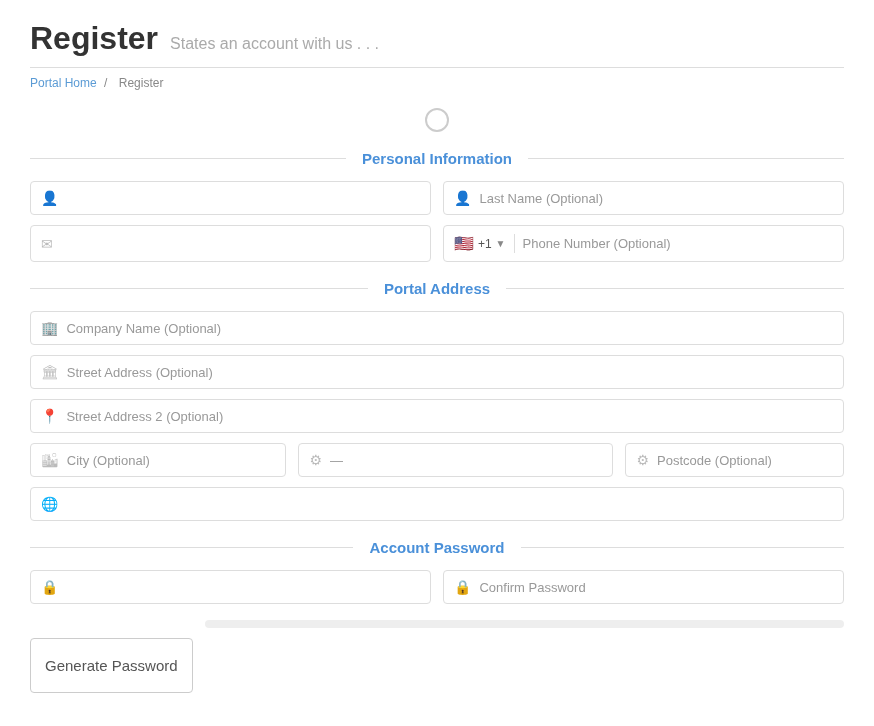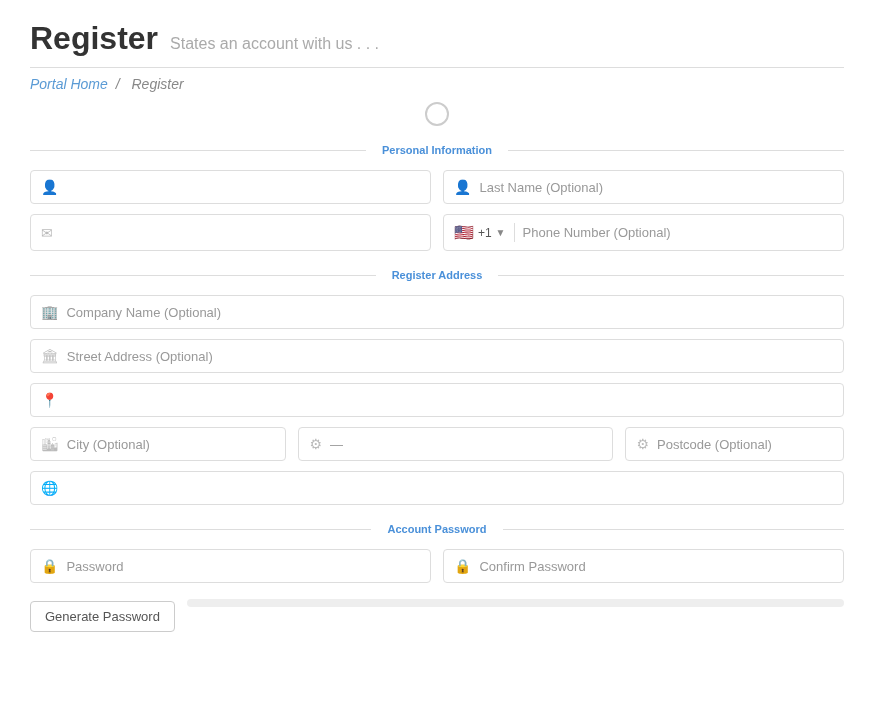"Portal Home / Register" .breadcrumb { font-size: 14px -> 12px; font-style: italic -> none; margin-bottom: 10px -> 18px }
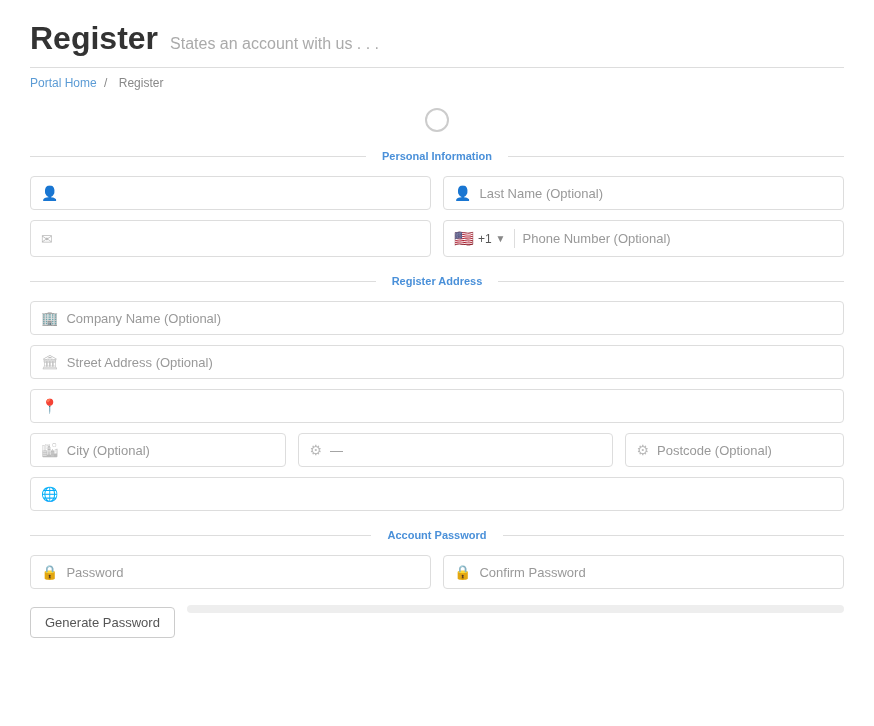"Personal Information" .section-title { font-size: 11px -> 15px }
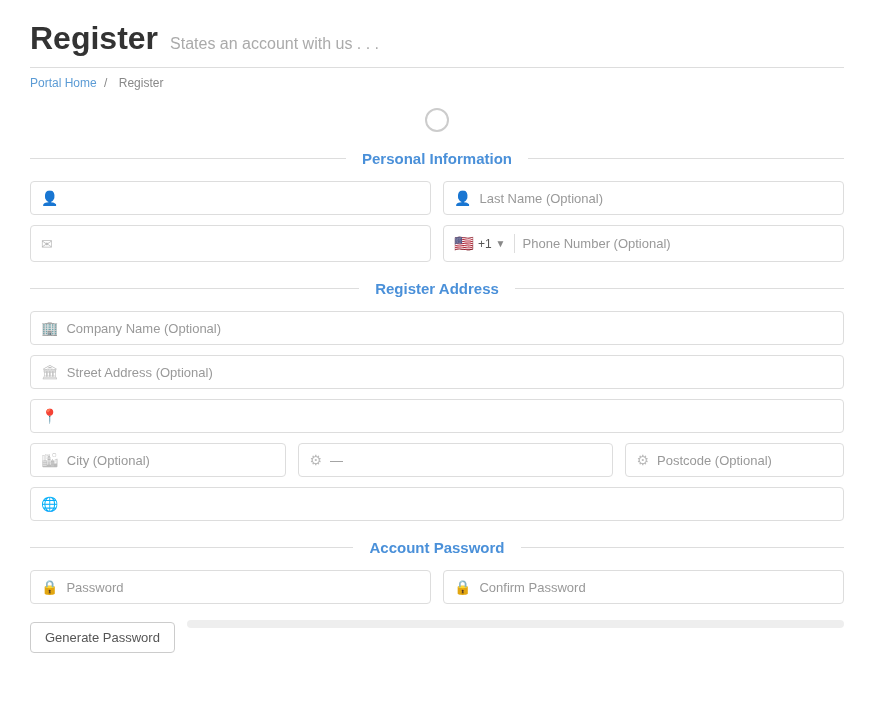"Register Address" span.section-title { text: Register -> Portal }
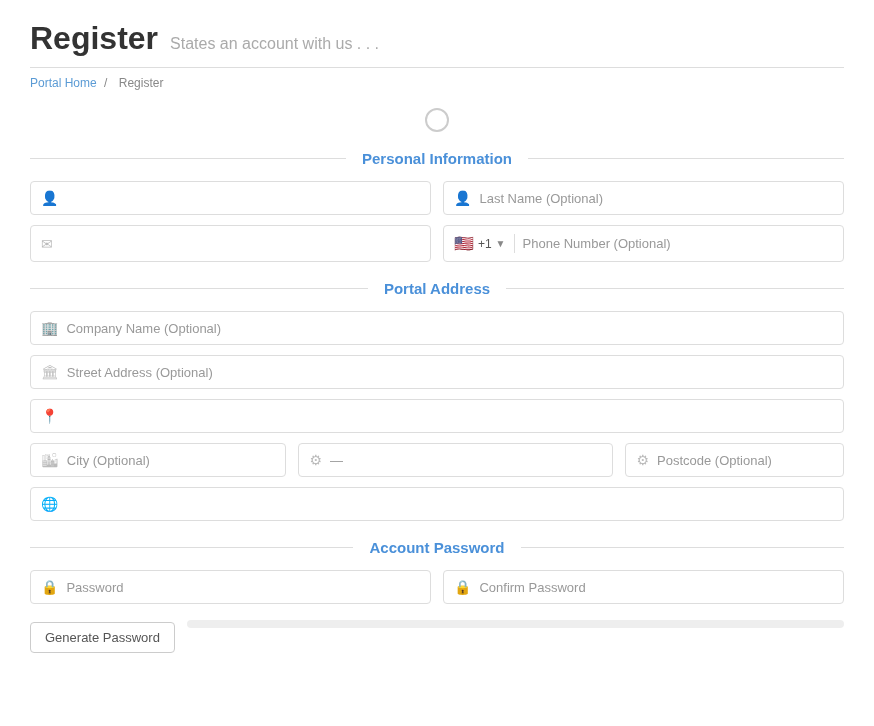"Street Address 2 (Optional)" input { html: none -> <input> }
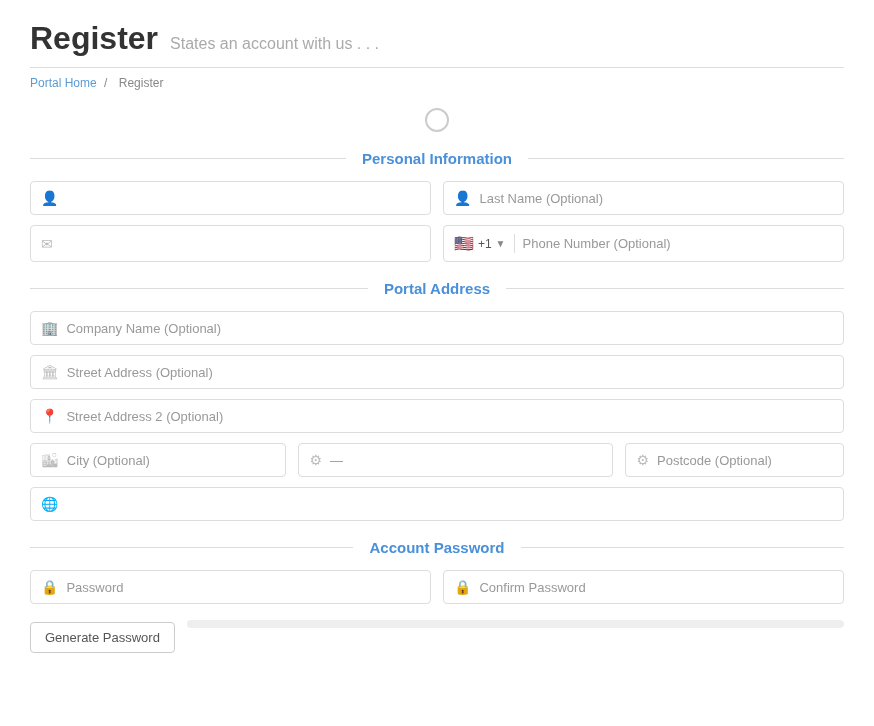"Password" input { html: <input> -> none }
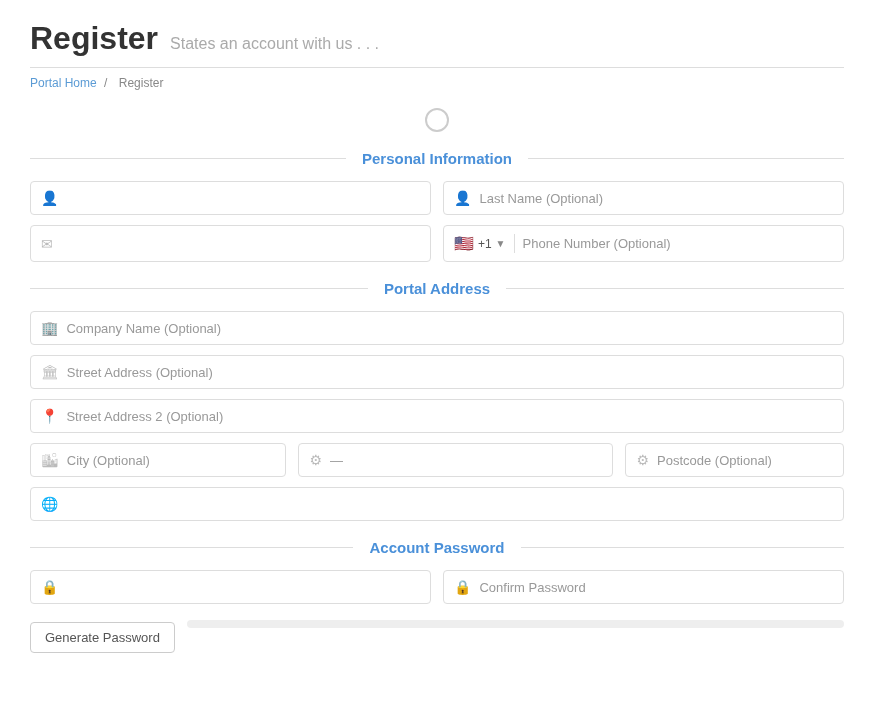"Generate Password" .btn-generate { font-size: 13px -> 15px; margin-top: 8px -> 24px; padding: 7px 14px -> 18px 14px }
